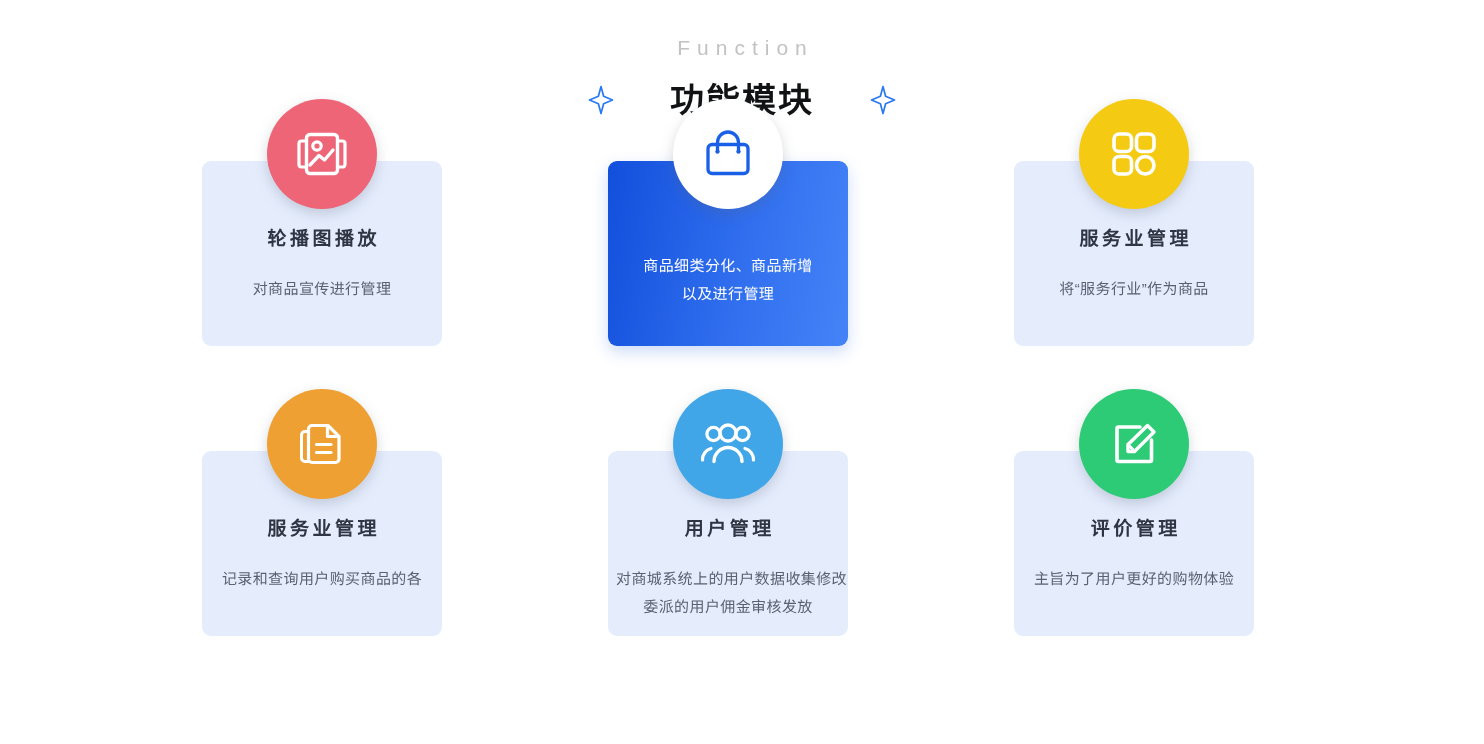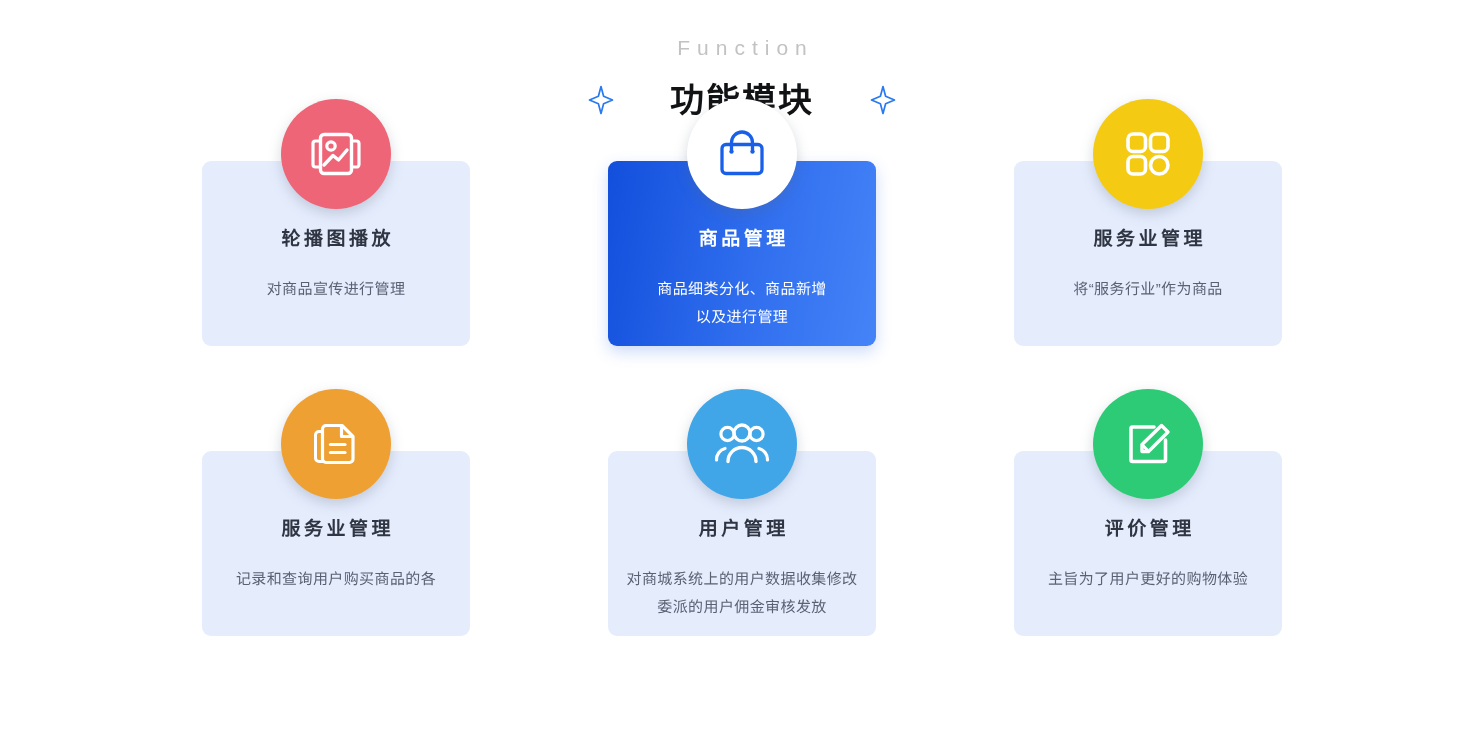"轮播图播放" .card { width: 268px -> 240px }
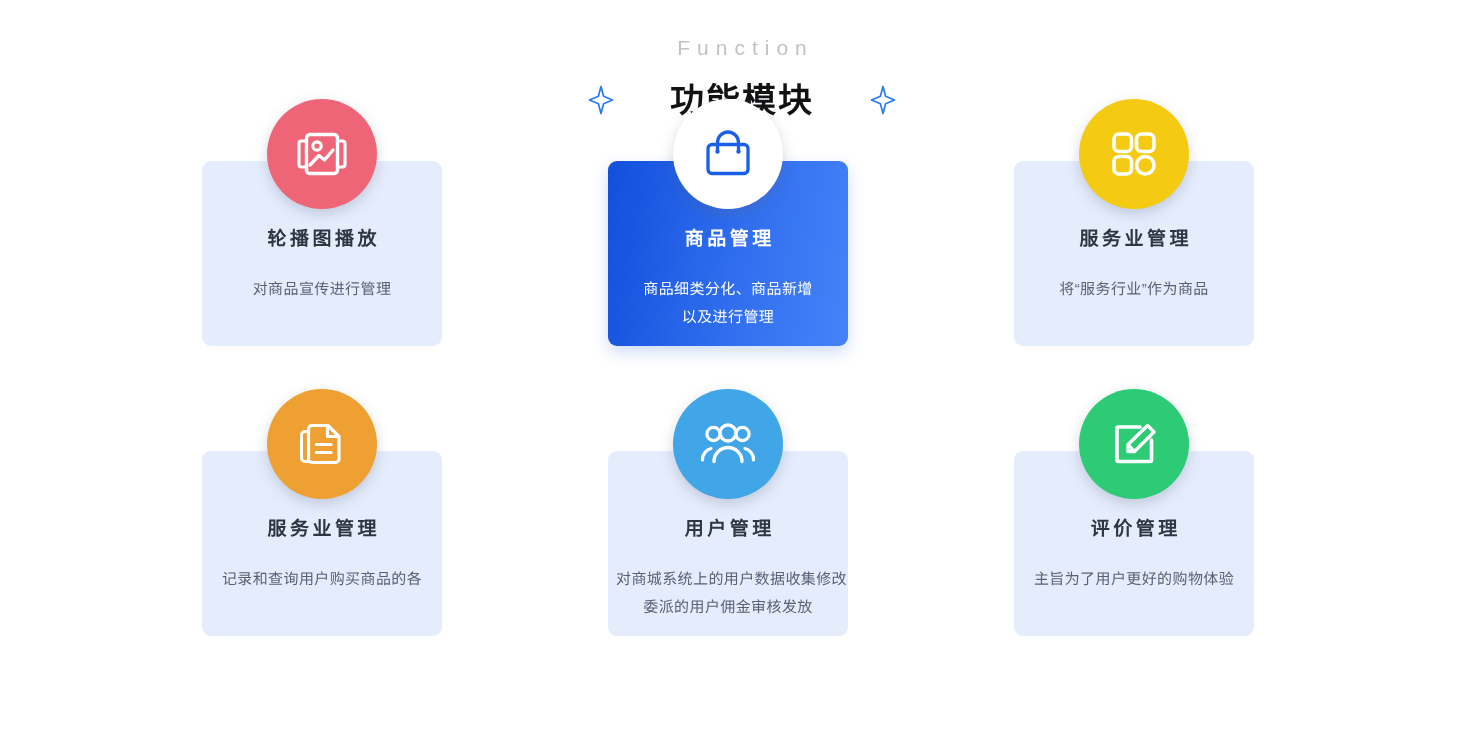"商品管理" div.card-title { html: <div>商品管理</div> -> none }
